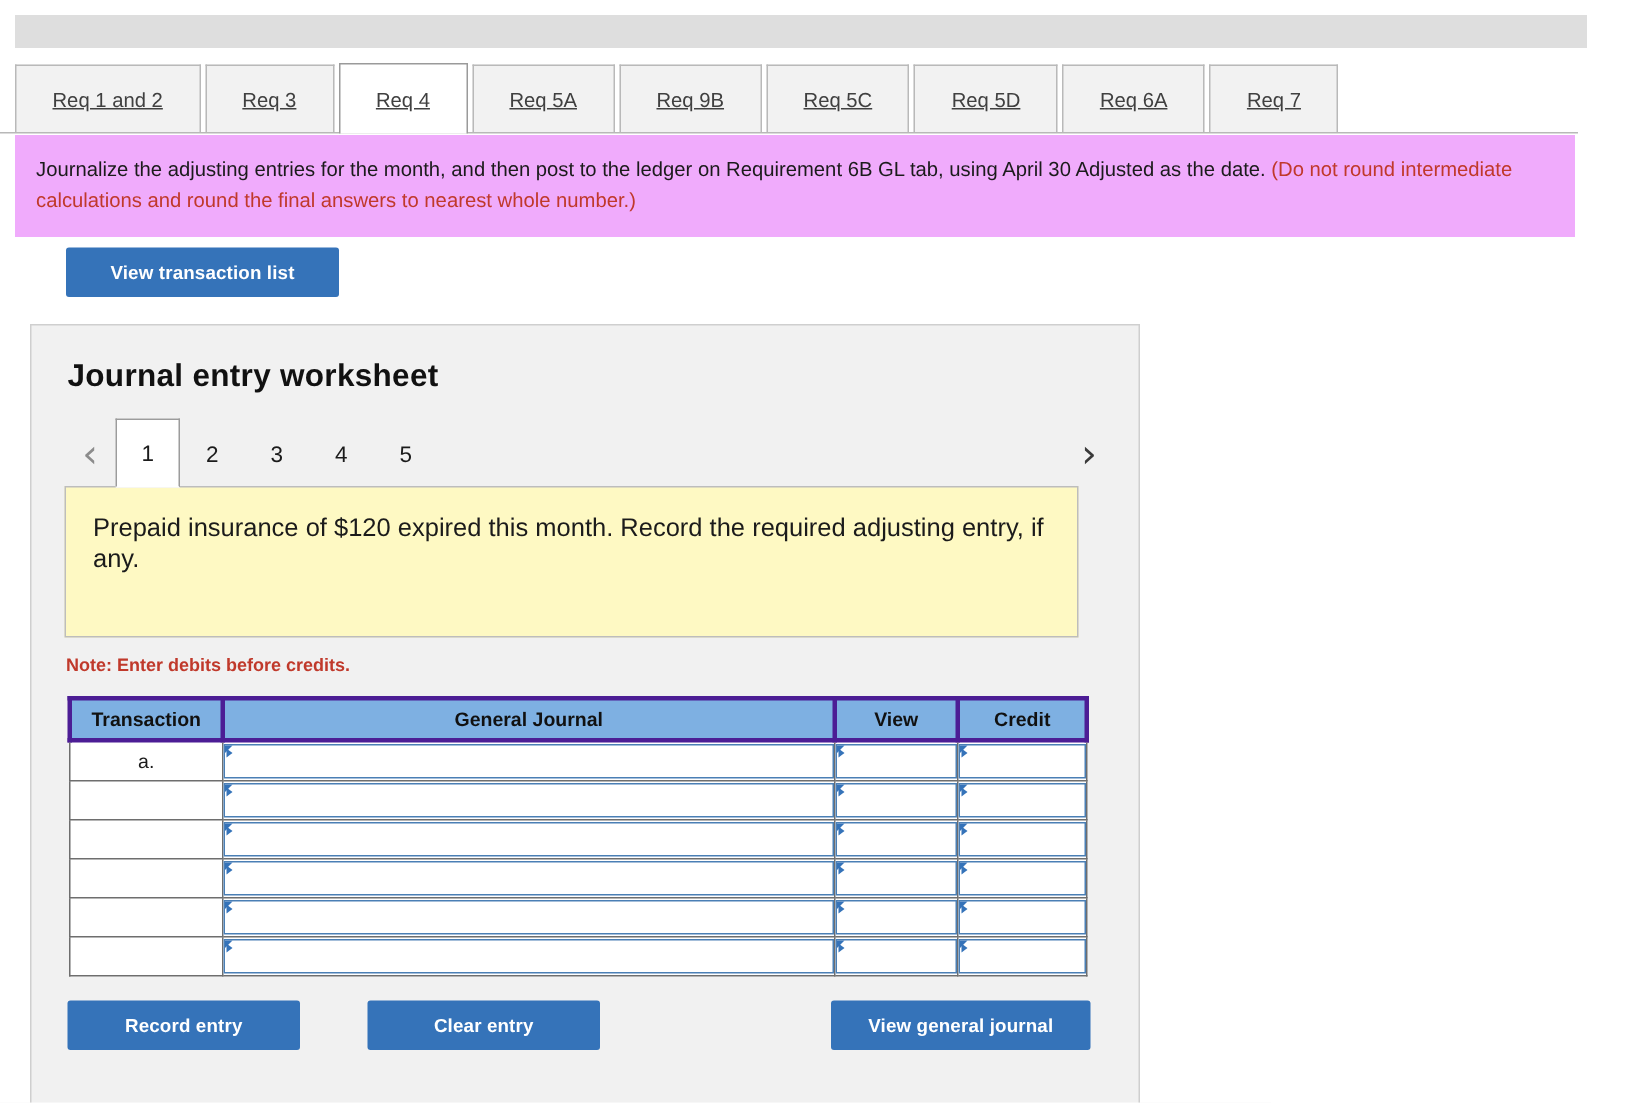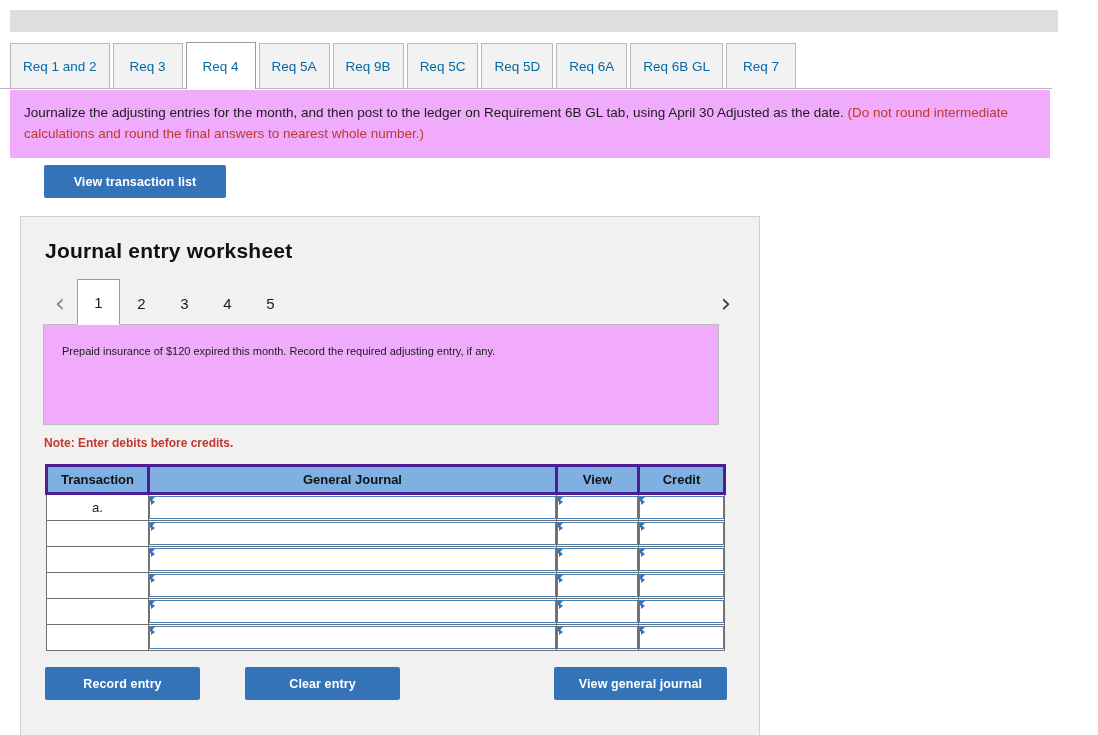"Req 1 and 2" .tab { color: #0369a1 -> #404040; padding: 0 12px -> 0 24px; text-decoration: none -> underline }
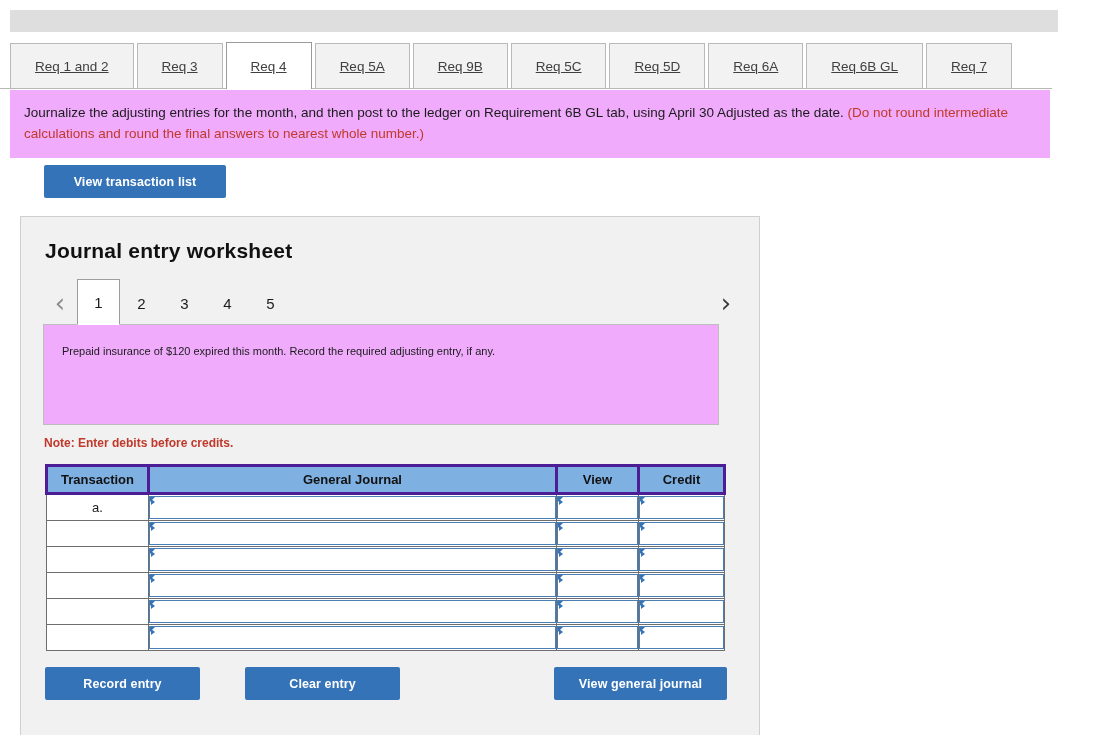"Req 6B GL" div.tab { html: <div>Req 6B GL</div> -> none }
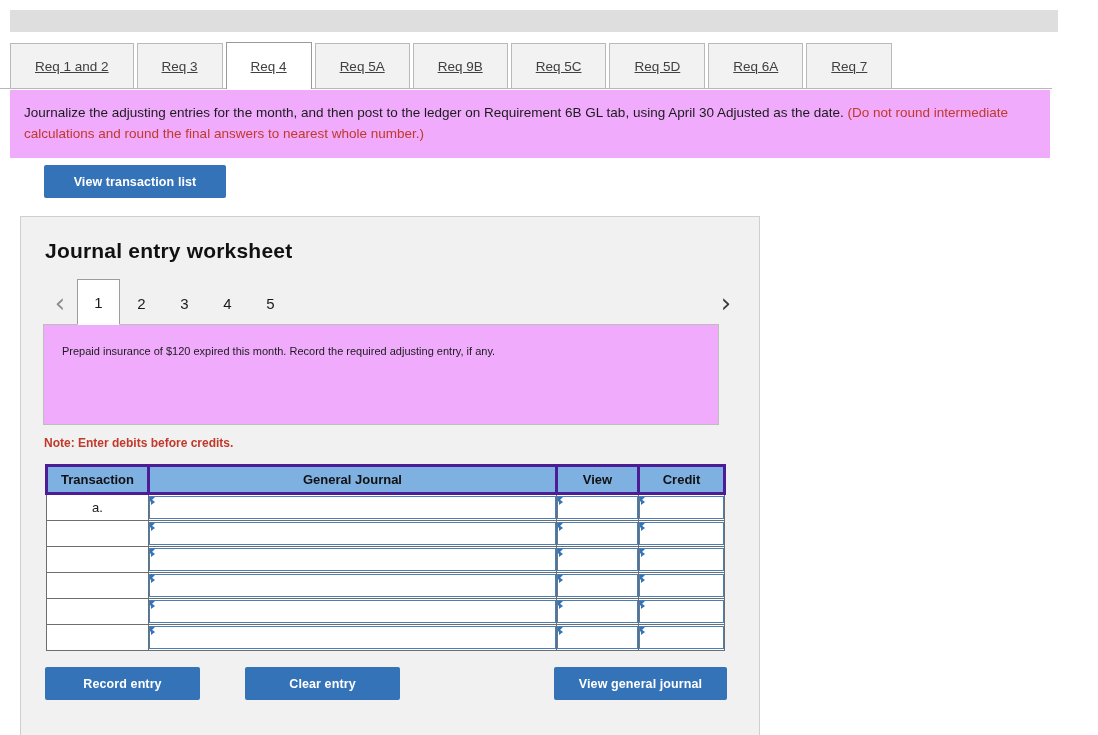"Prepaid insurance of $120 expired" .question-box { background: #f0abfc -> #fef9c3; font-size: 11px -> 17px }
